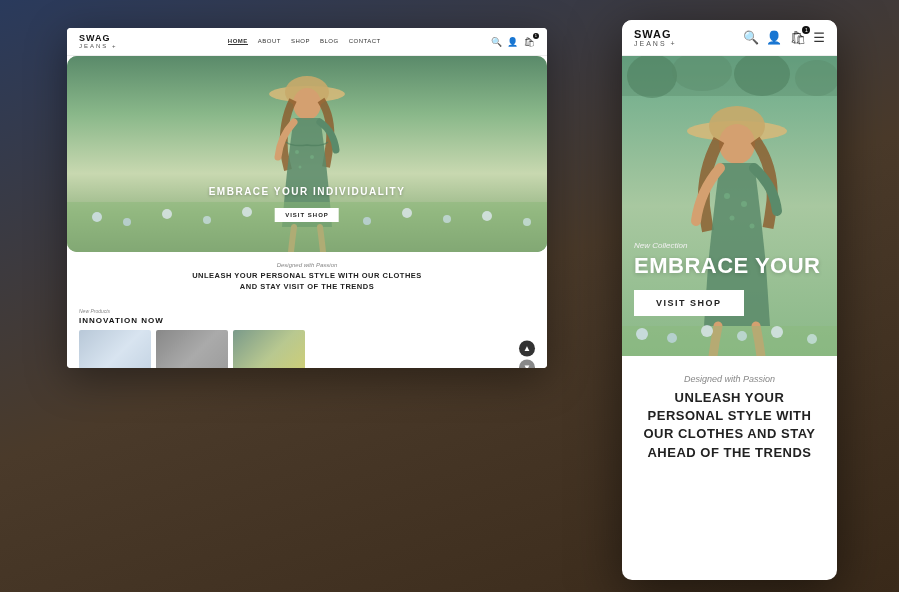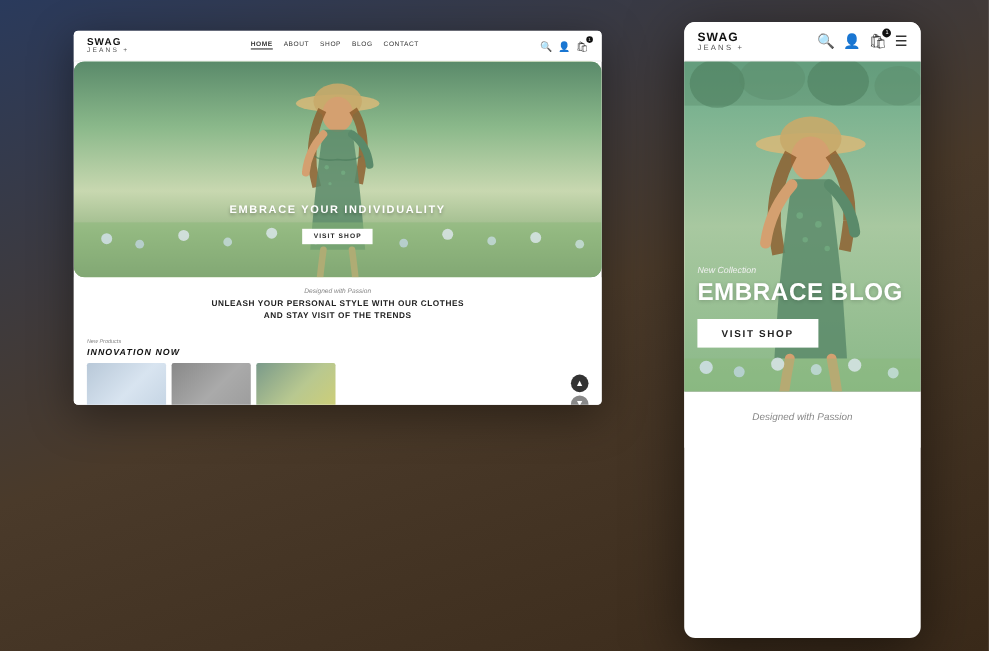"EMBRACE BLOG" span { text: BLOG -> YOUR }
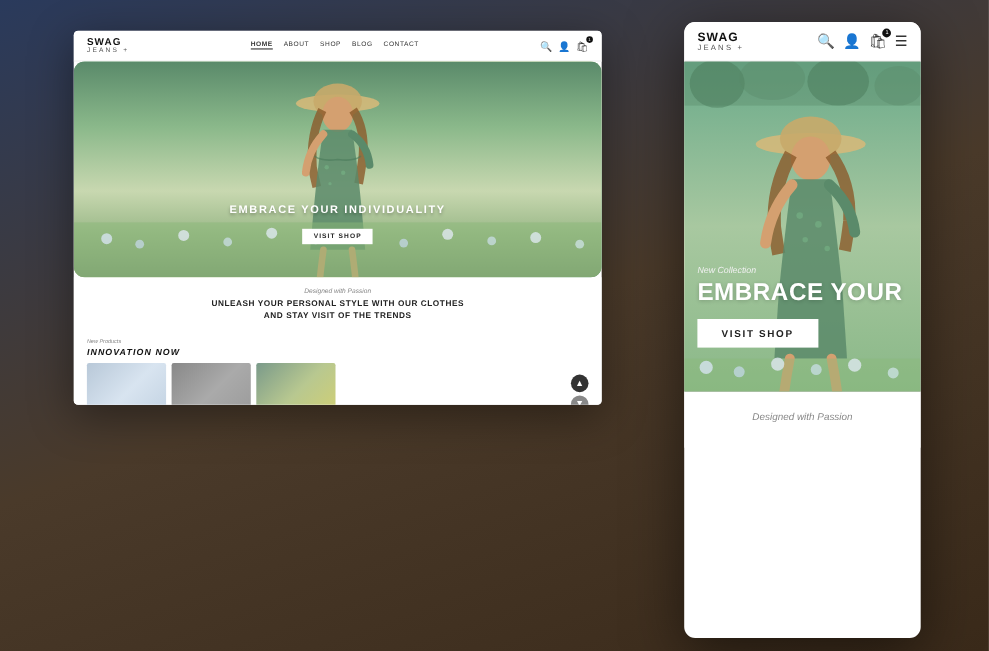"INNOVATION NOW" .innovation-title { font-style: italic -> none }
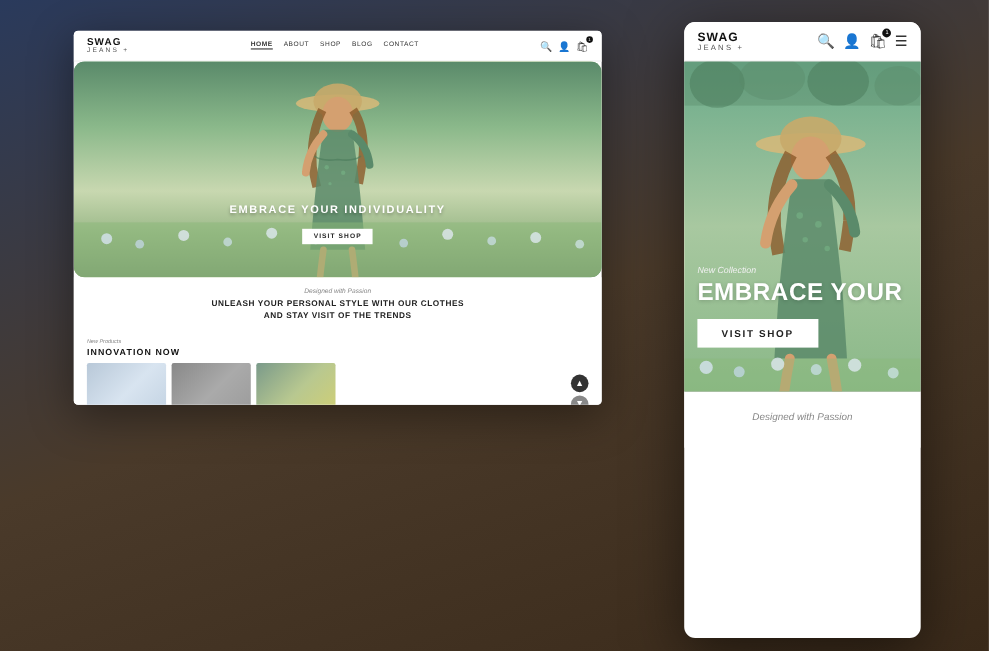"UNLEASH YOUR" div.mobile-unleash-text { html: none -> <div> <span>UNLEASH YOUR</span><br> <span>PERSONAL STYLE WITH</span><br> <span>OUR CLOTHES AND STAY</span><br> <span>AHEAD OF THE TRENDS</span> </div> }
